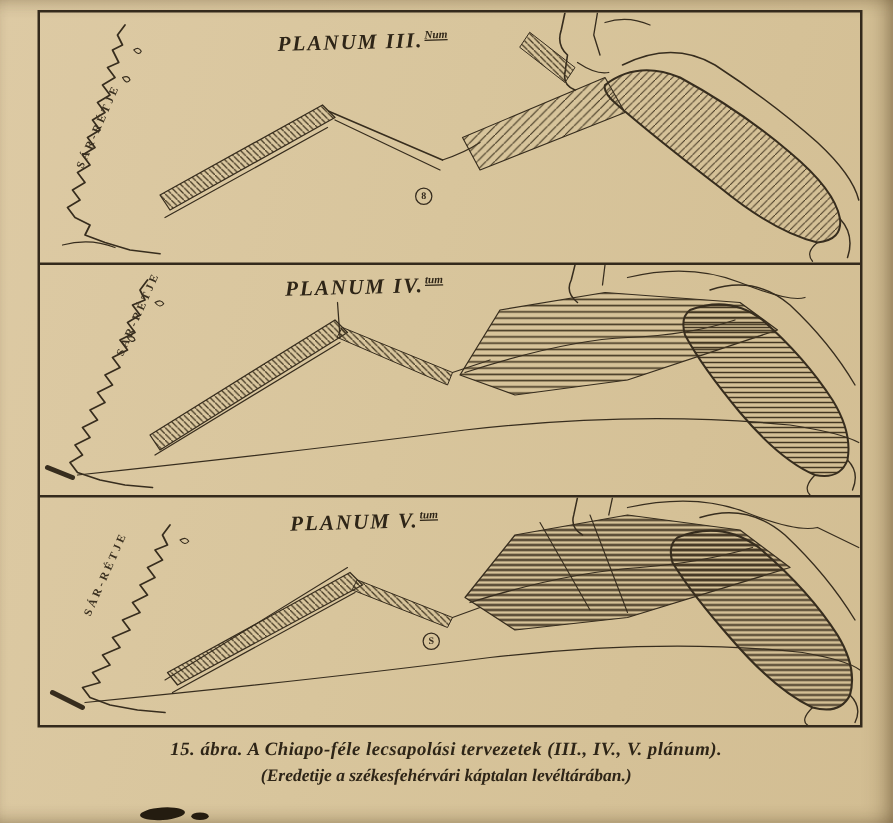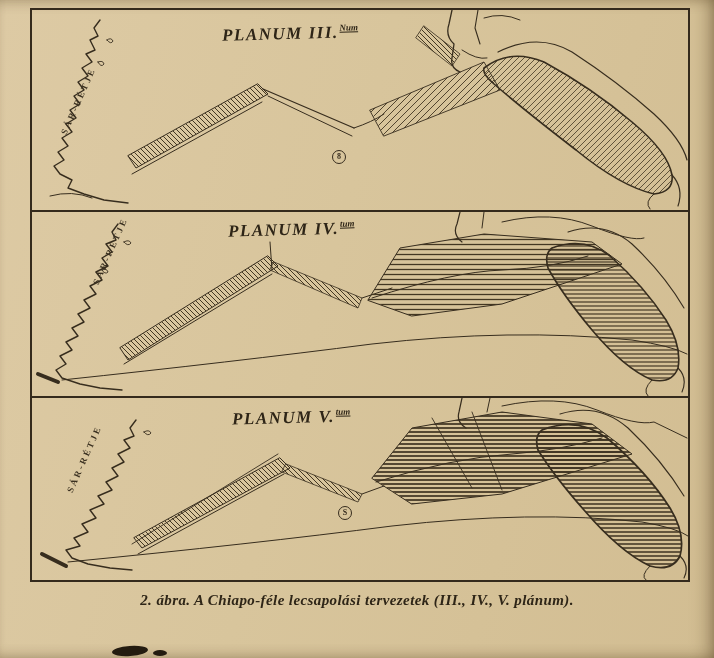"2. ábra. A Chiapo-féle lecsapolási" div.caption { text: 2 -> 15 }
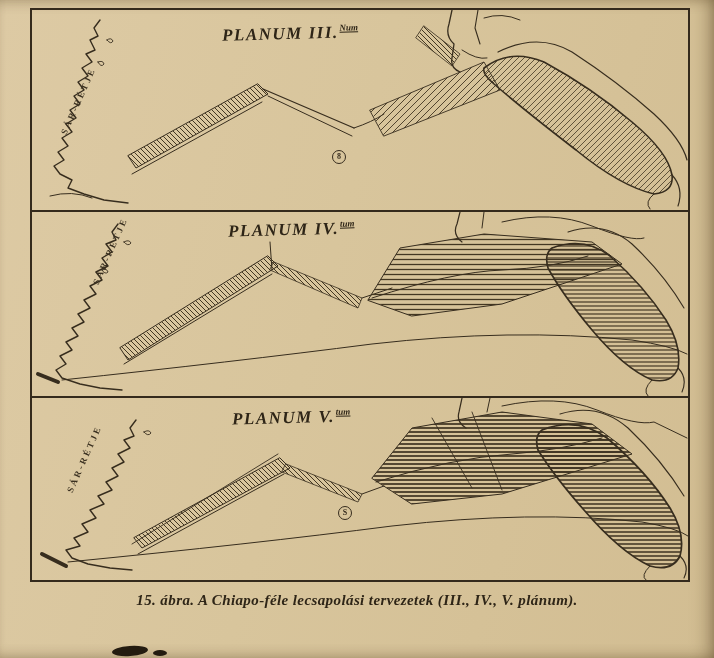"(Eredetije a székesfehérvári káptalan" div.caption { html: none -> <div>(Eredetije a székesfehérvári káptalan levéltárában.)</div> }
